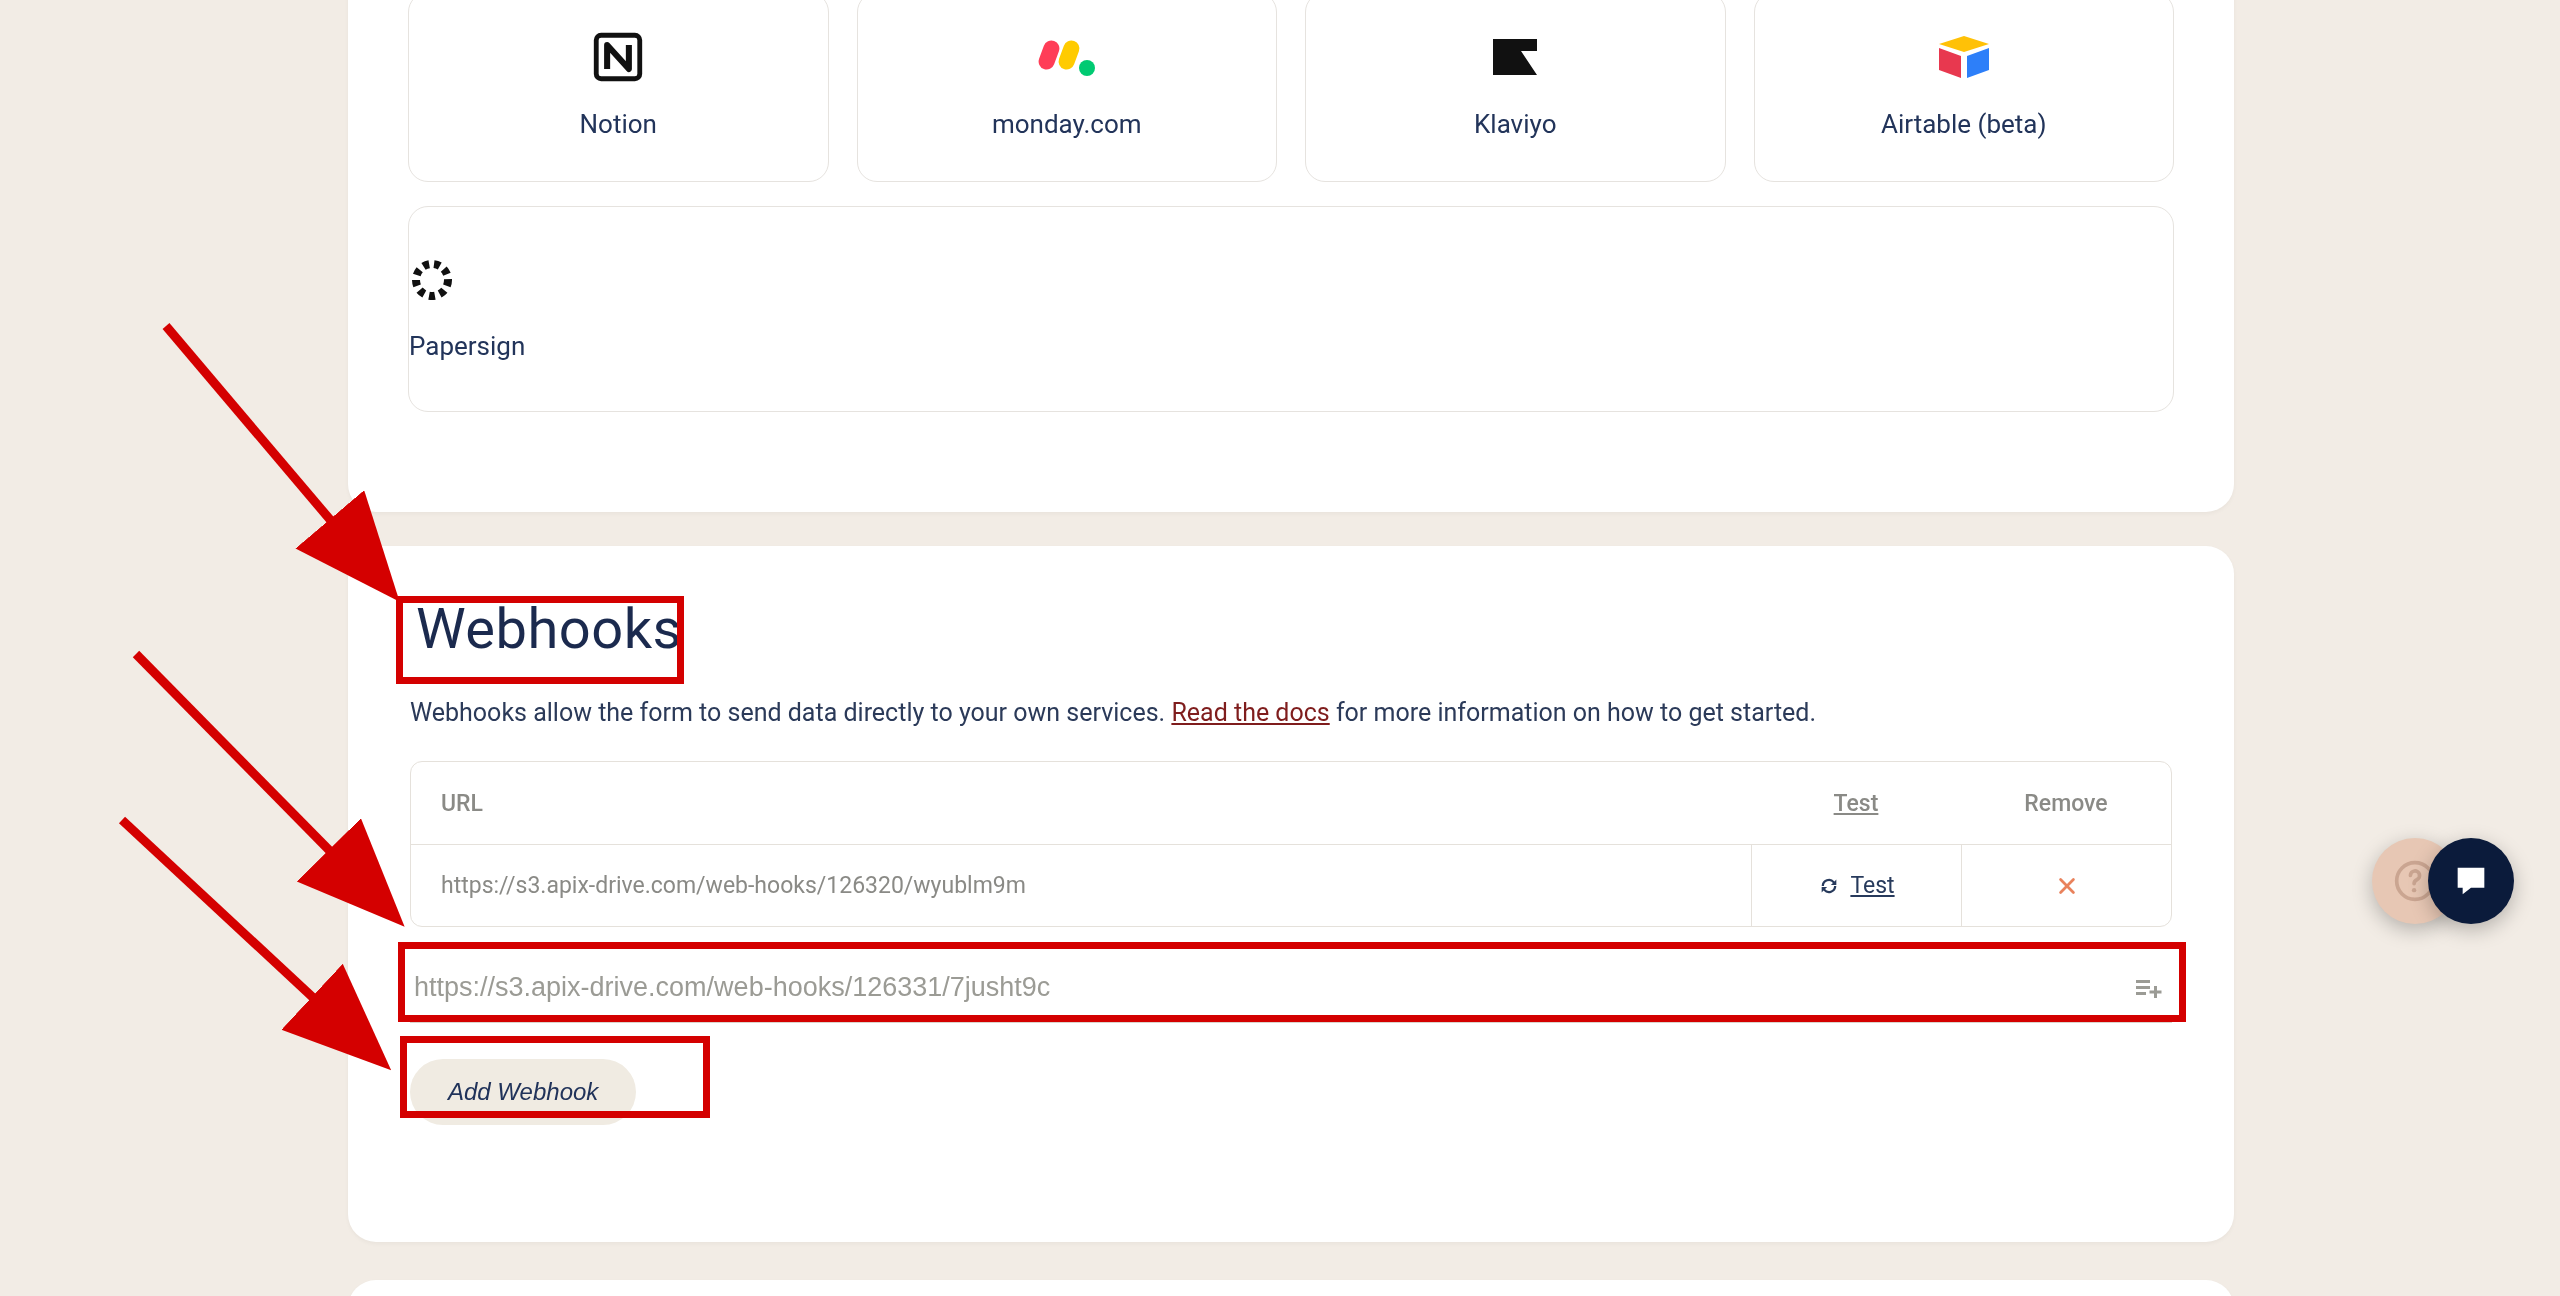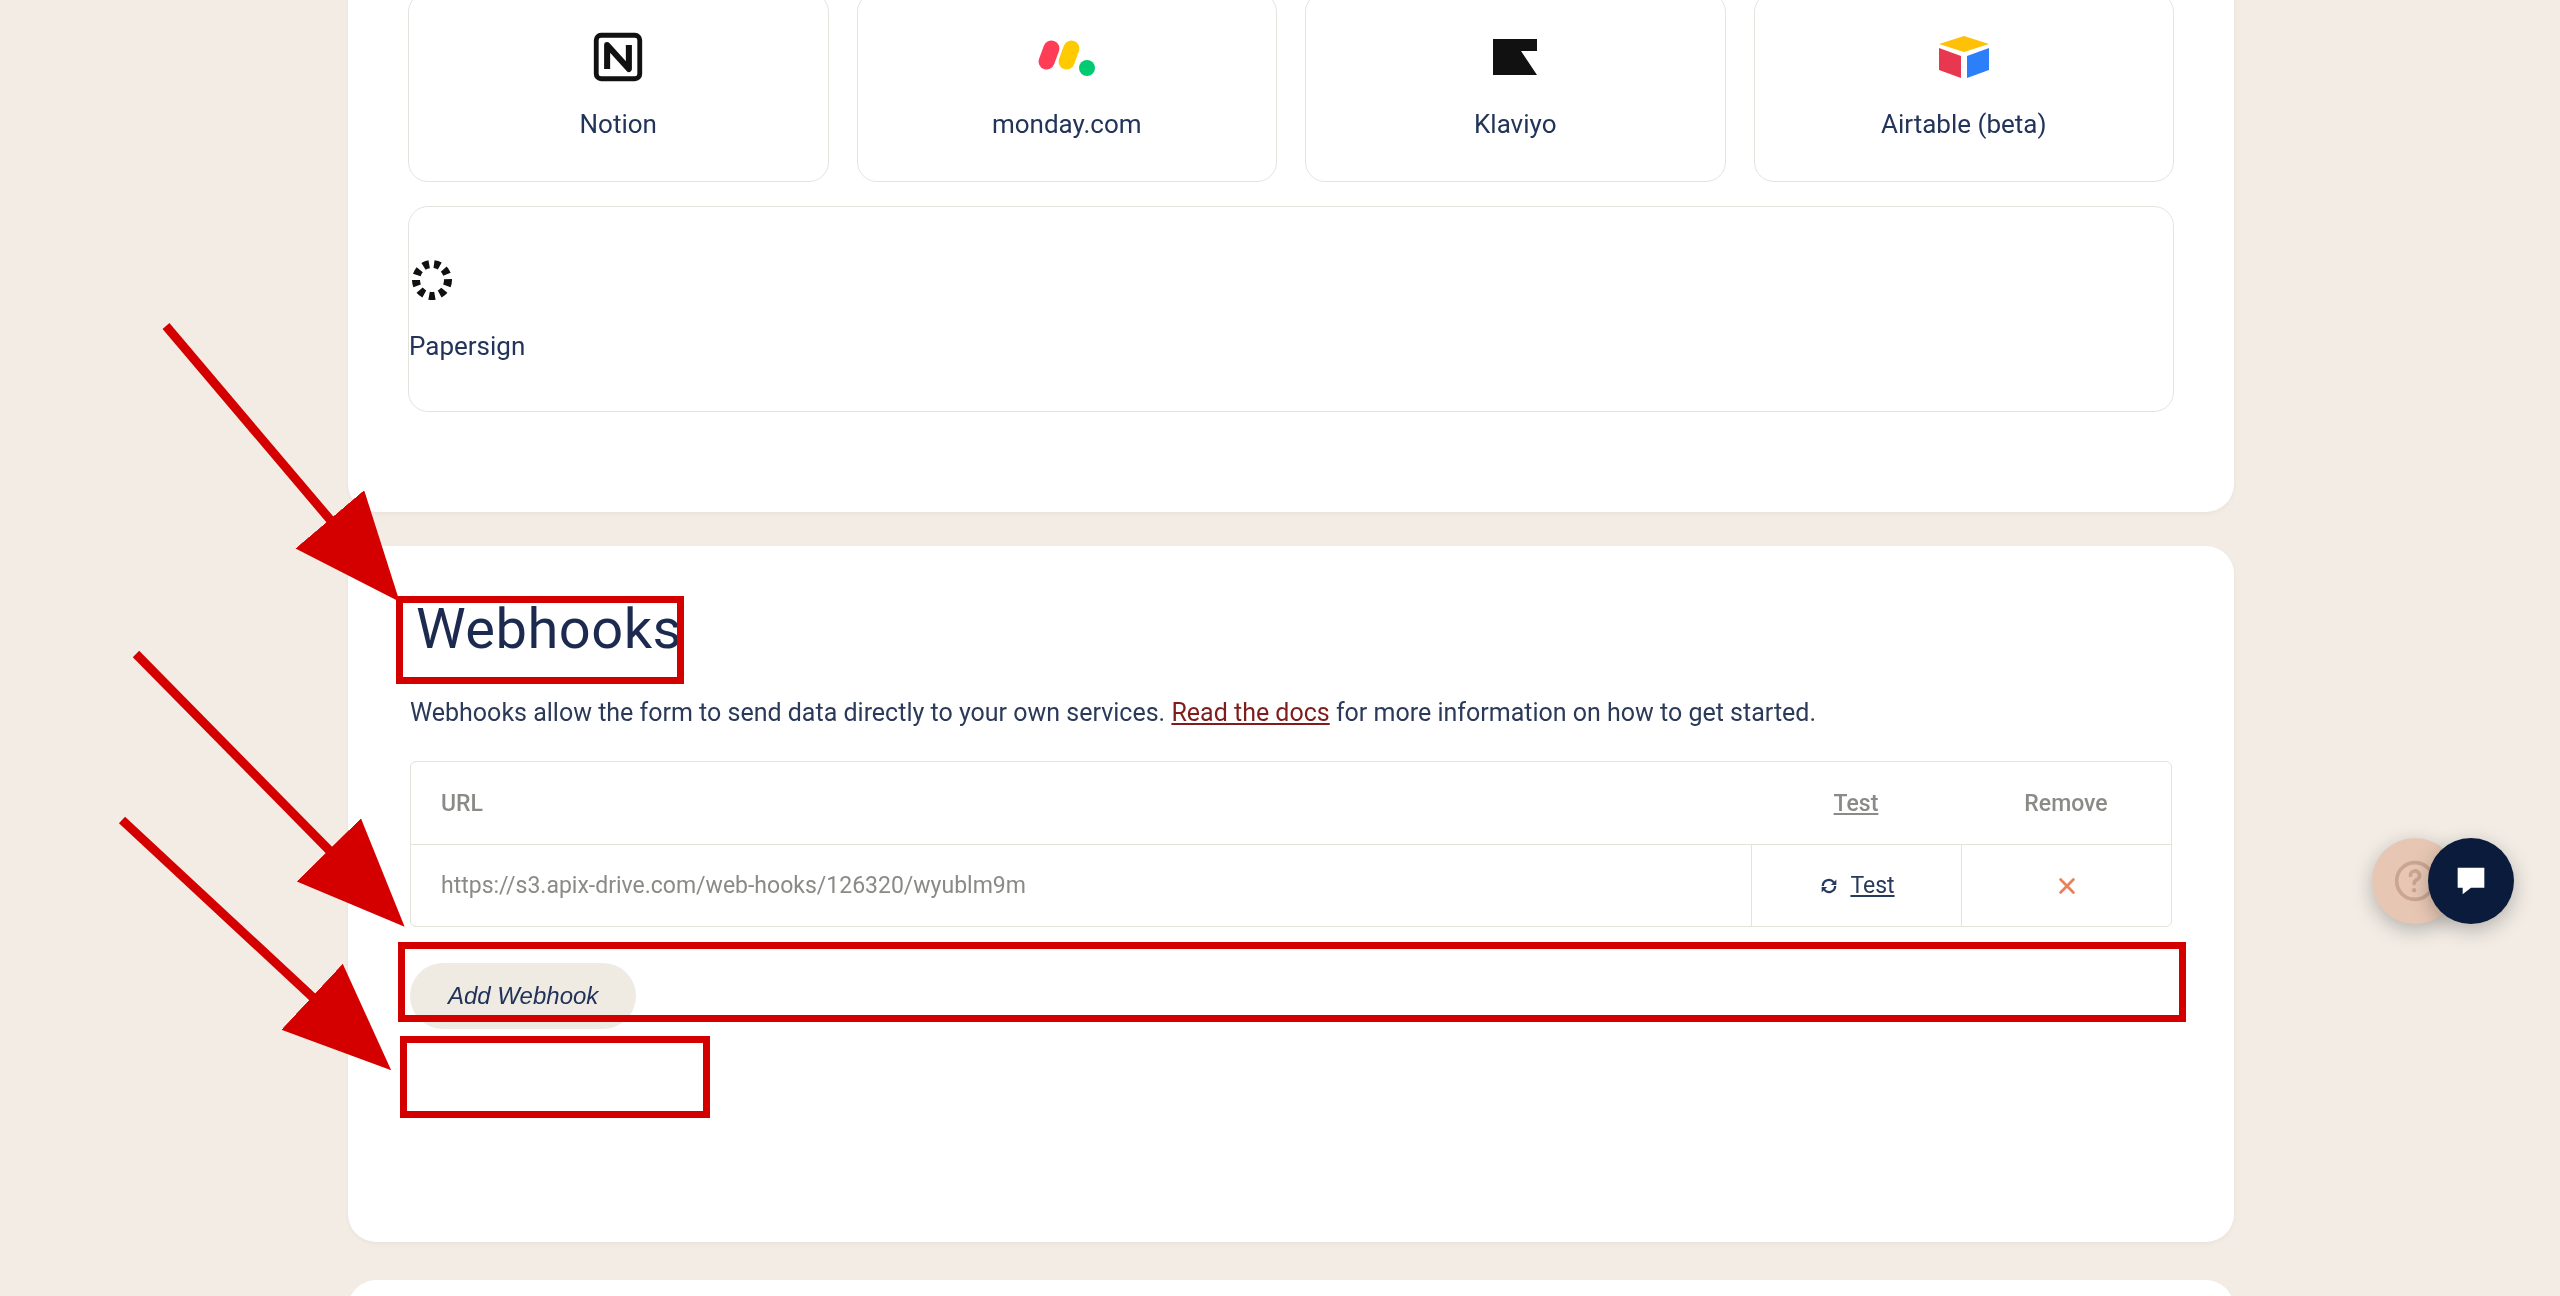"URL" .wh-table { border-radius: 6px -> 12px }
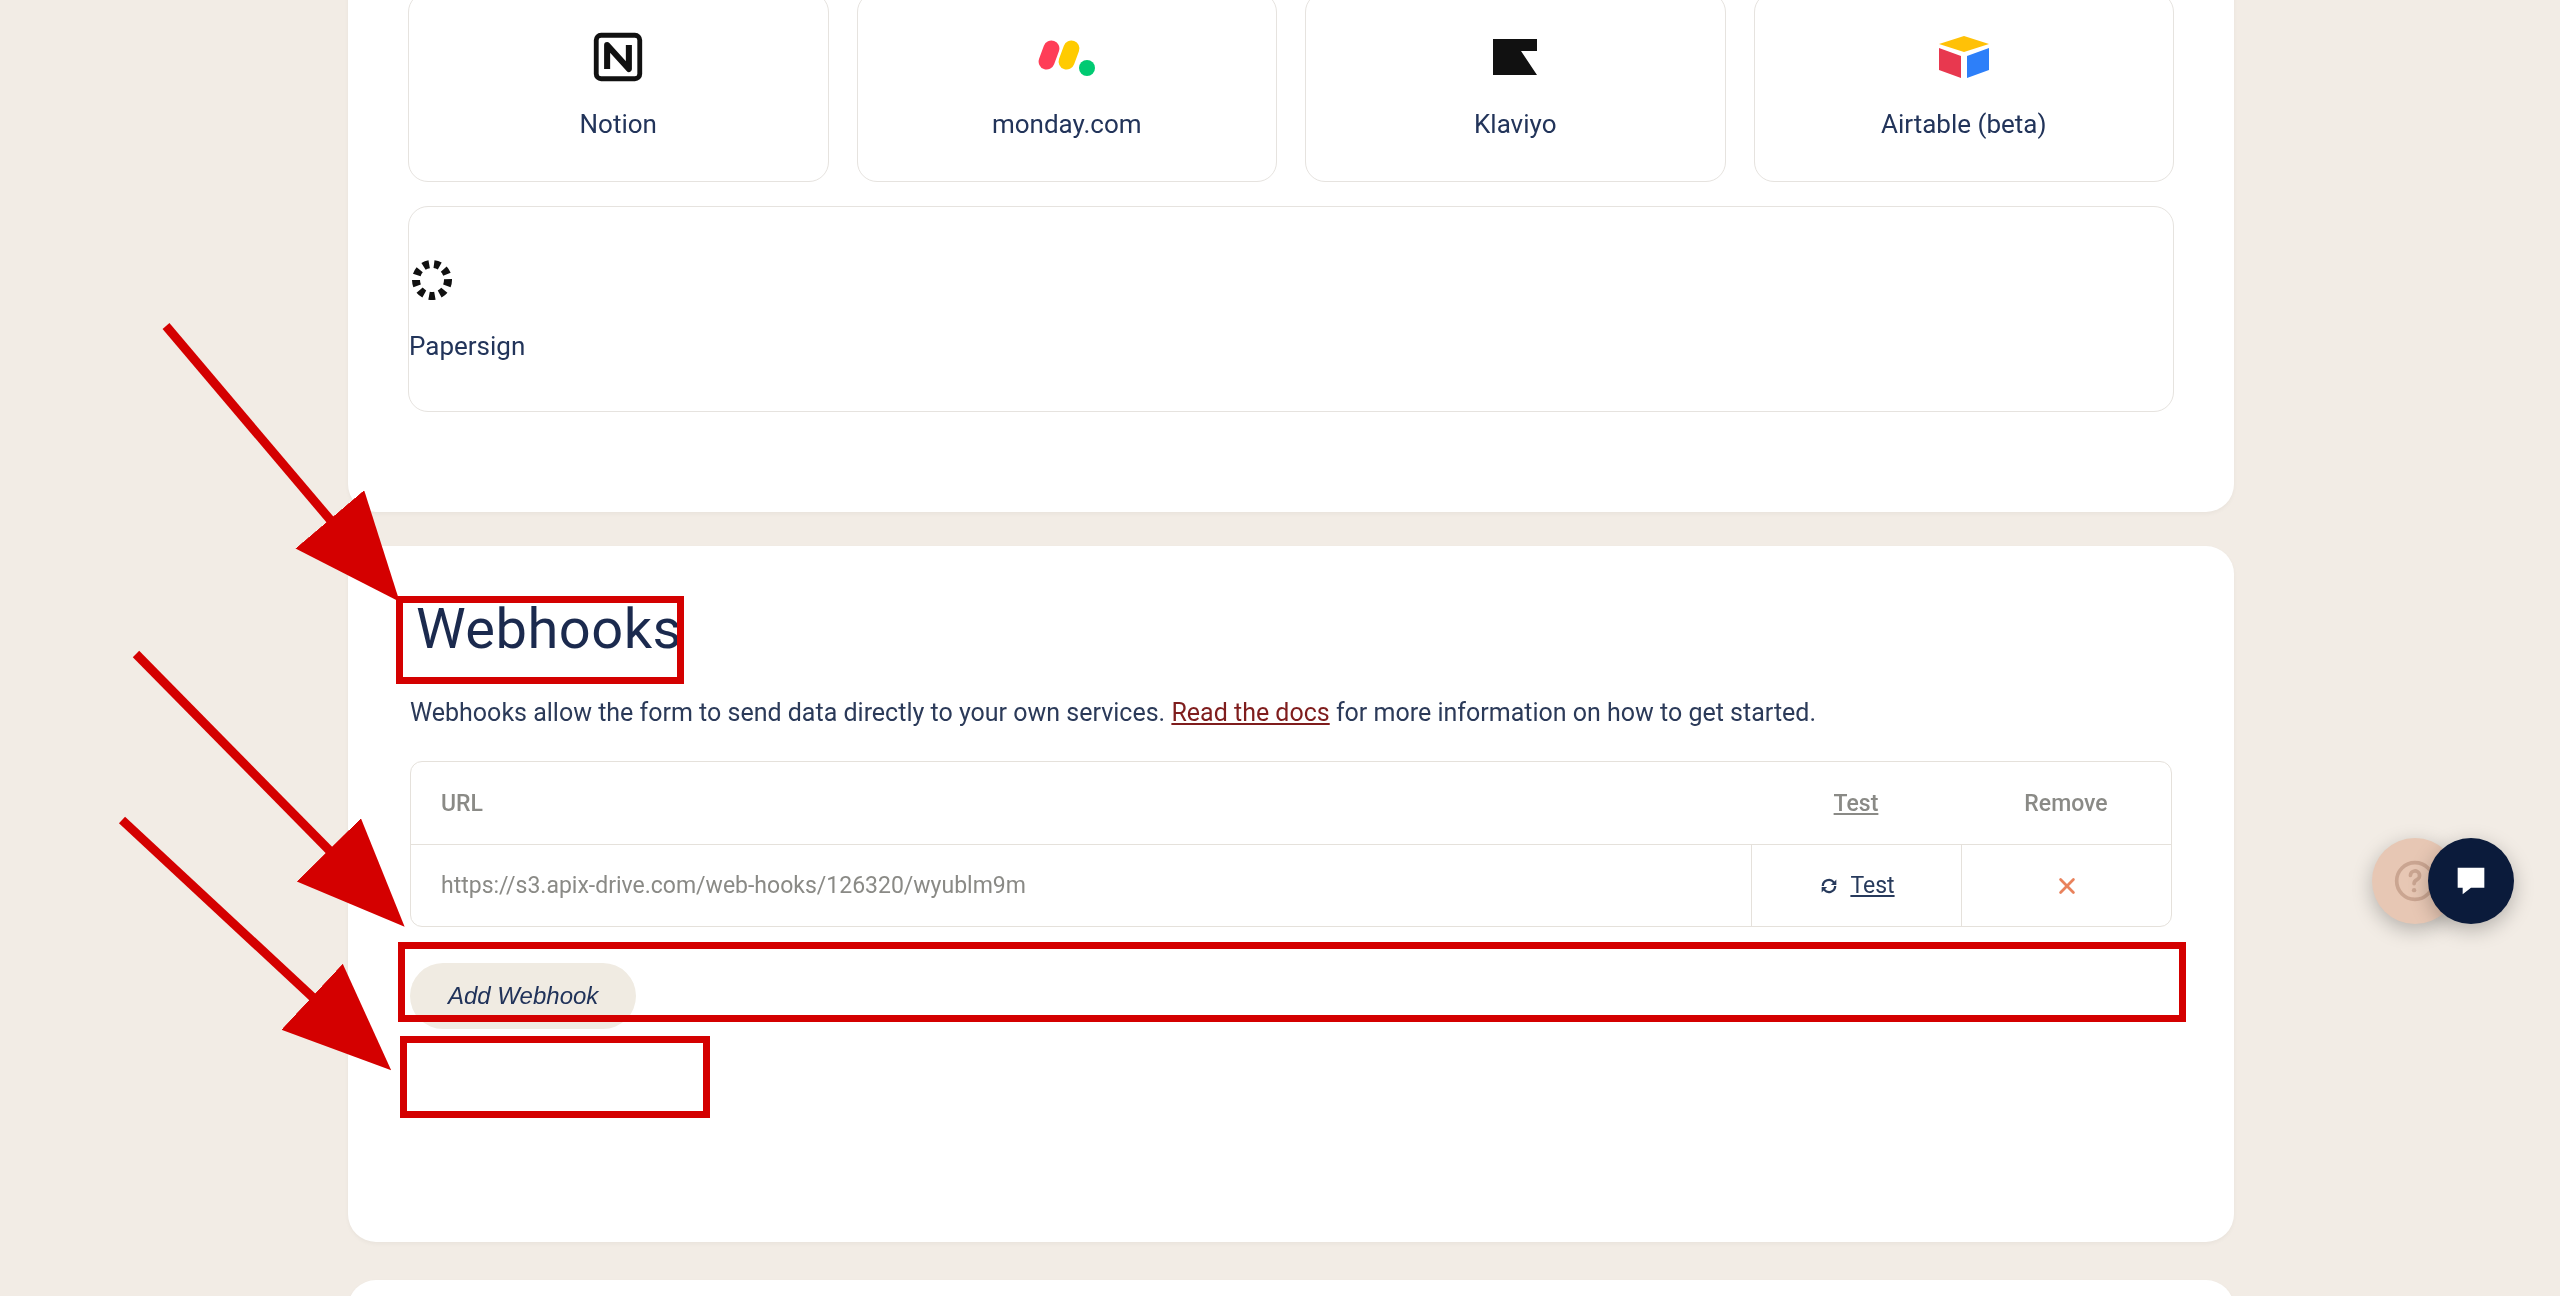"https://s3.apix-drive.com/web-hooks/126331/7jush" div.wh-input-wrap { html: none -> <div> <input> <span> <svg> <rect></rect> <rect></rect> <rect></rect> <rect></rect> <rect></rect> </svg> </span> </div> }
